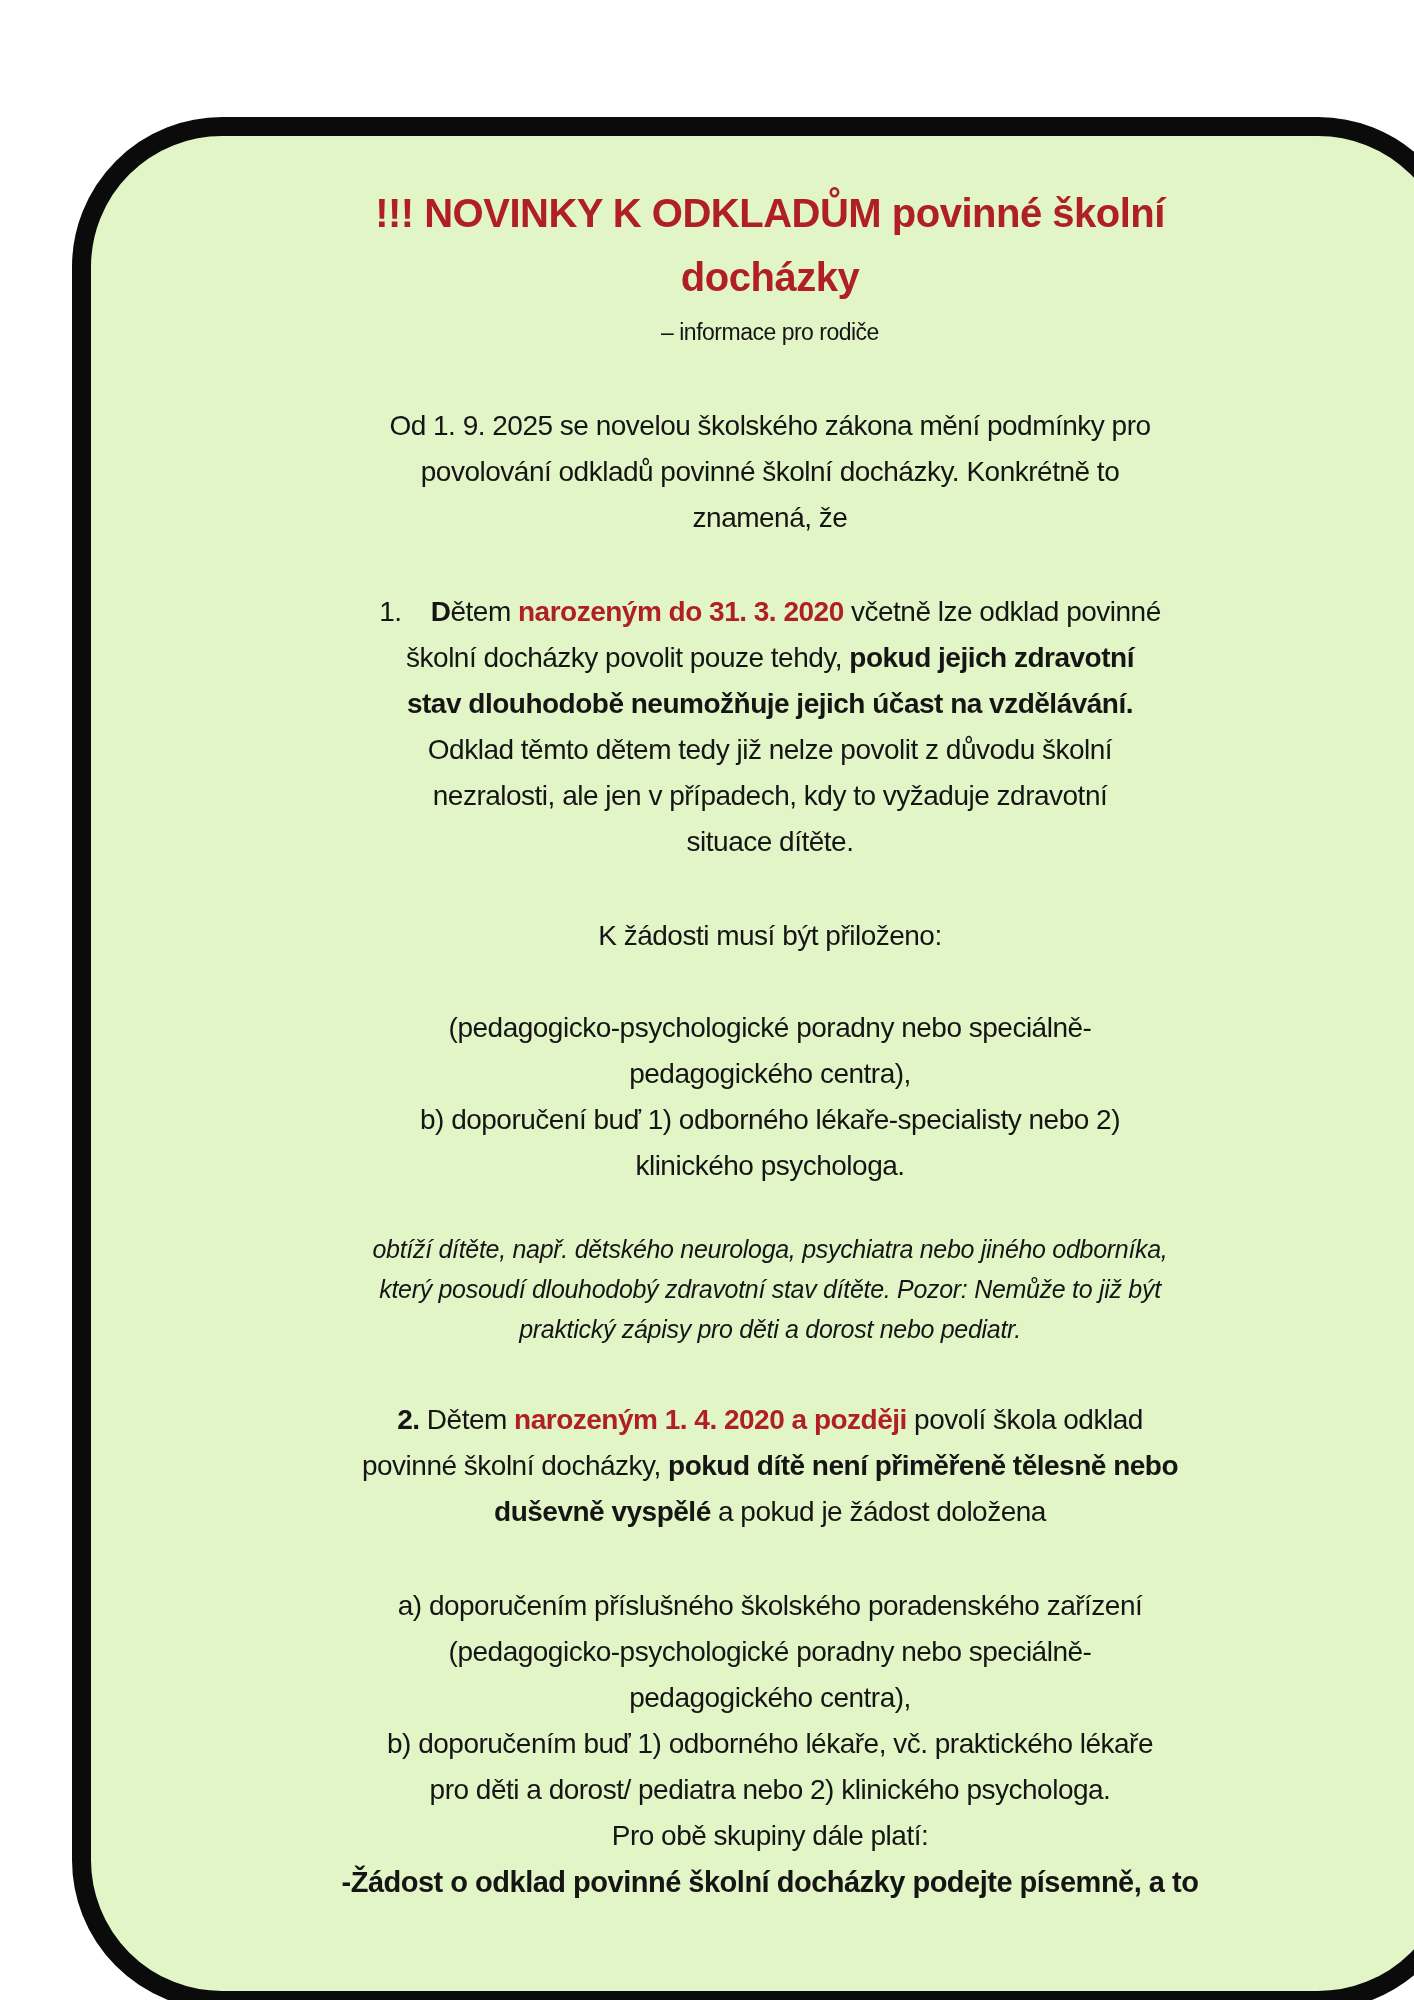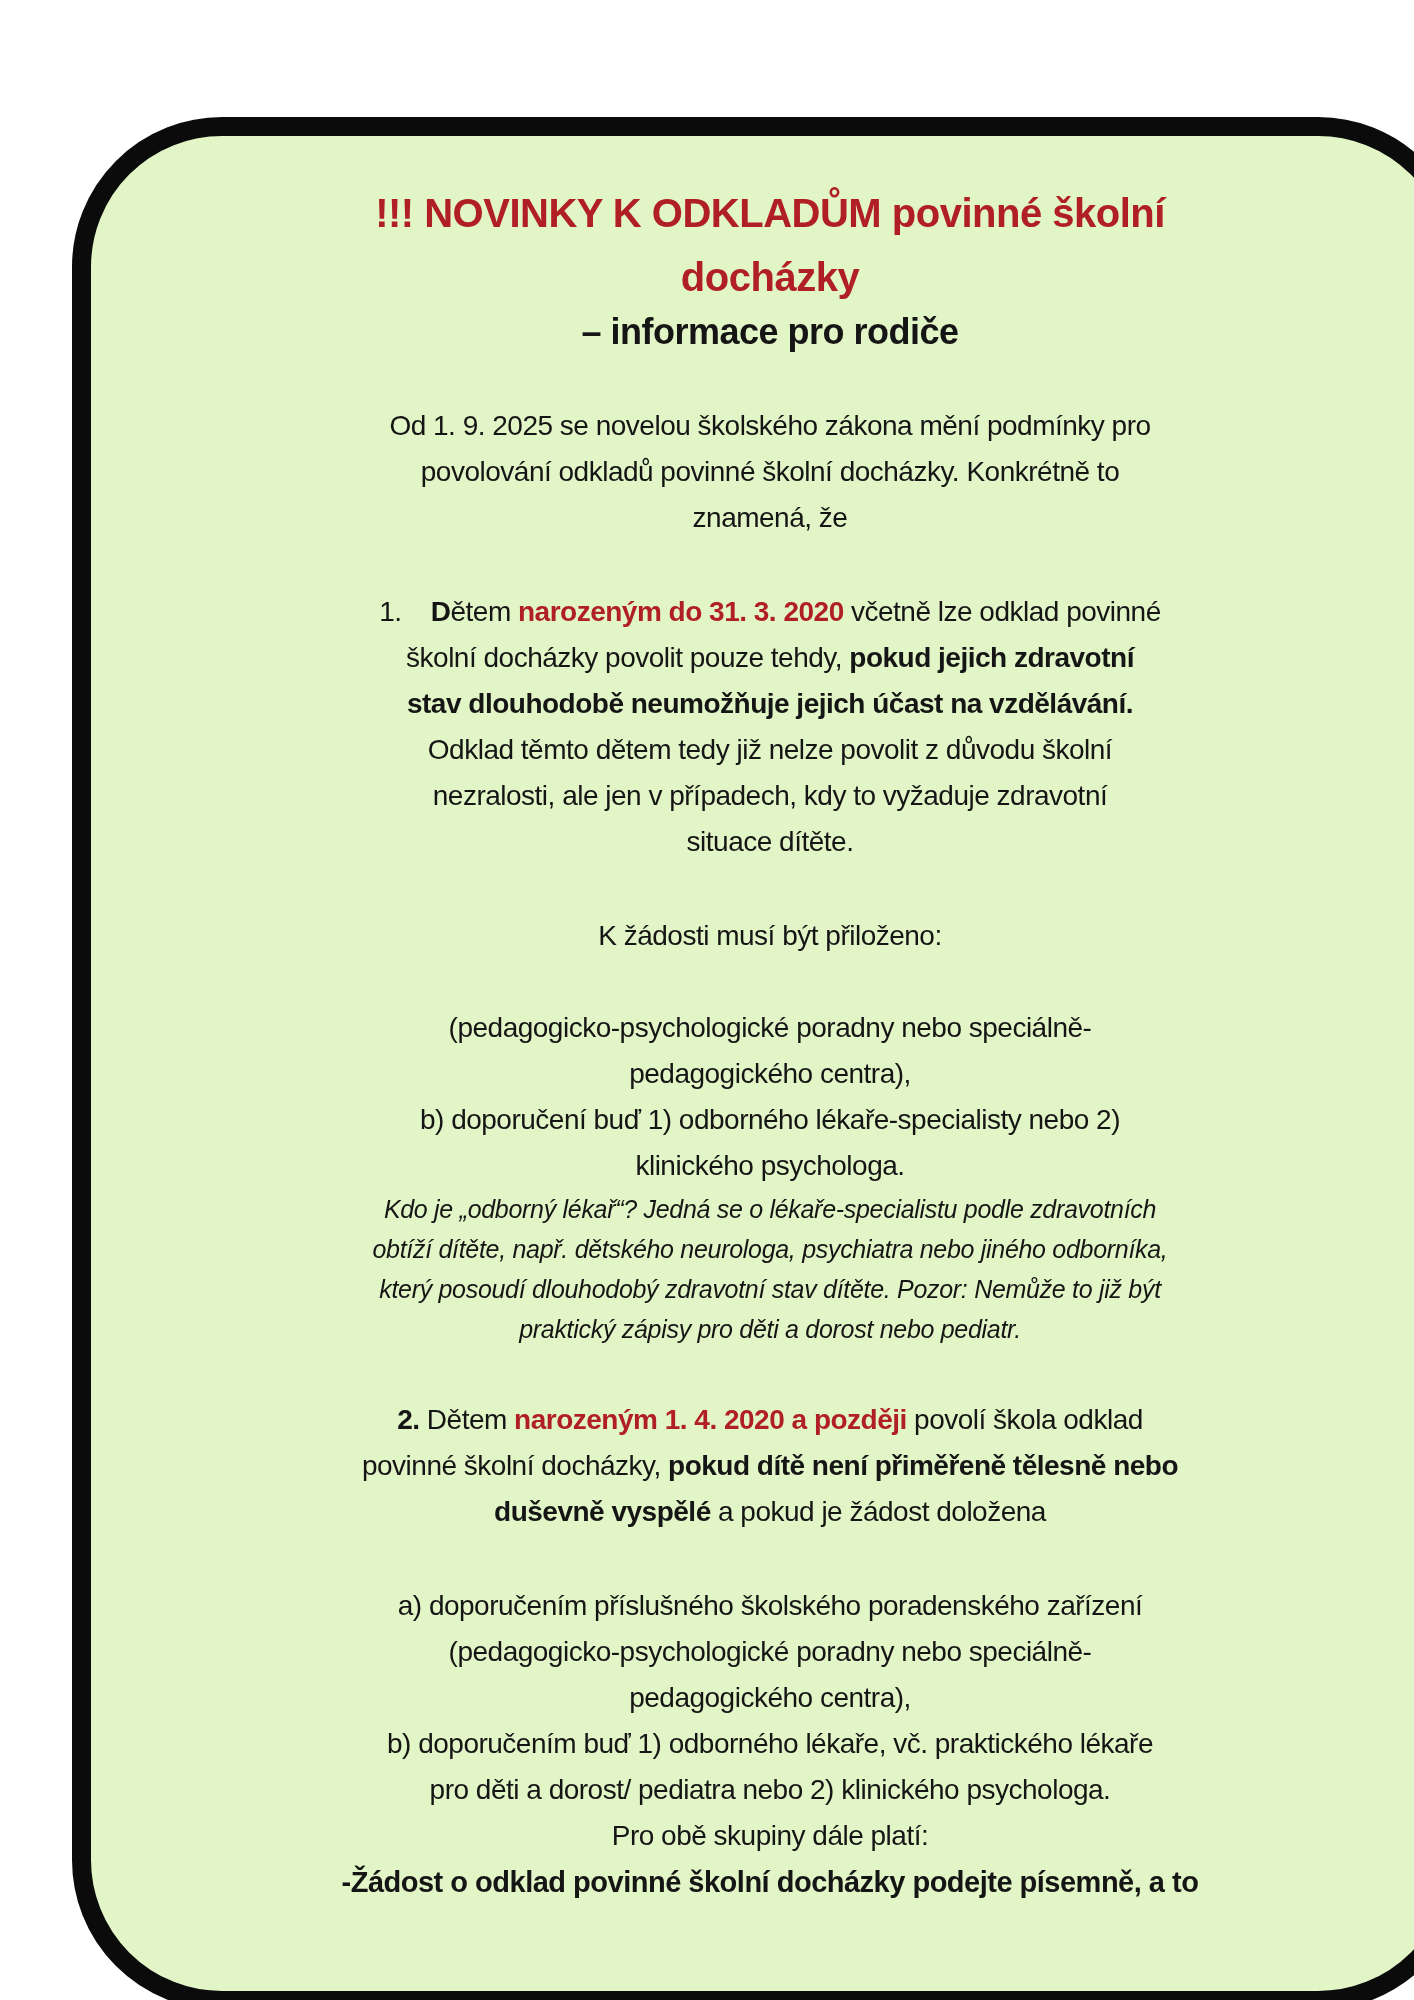"– informace pro rodiče" .subtitle { font-size: 36px -> 23px; font-weight: bold -> none }
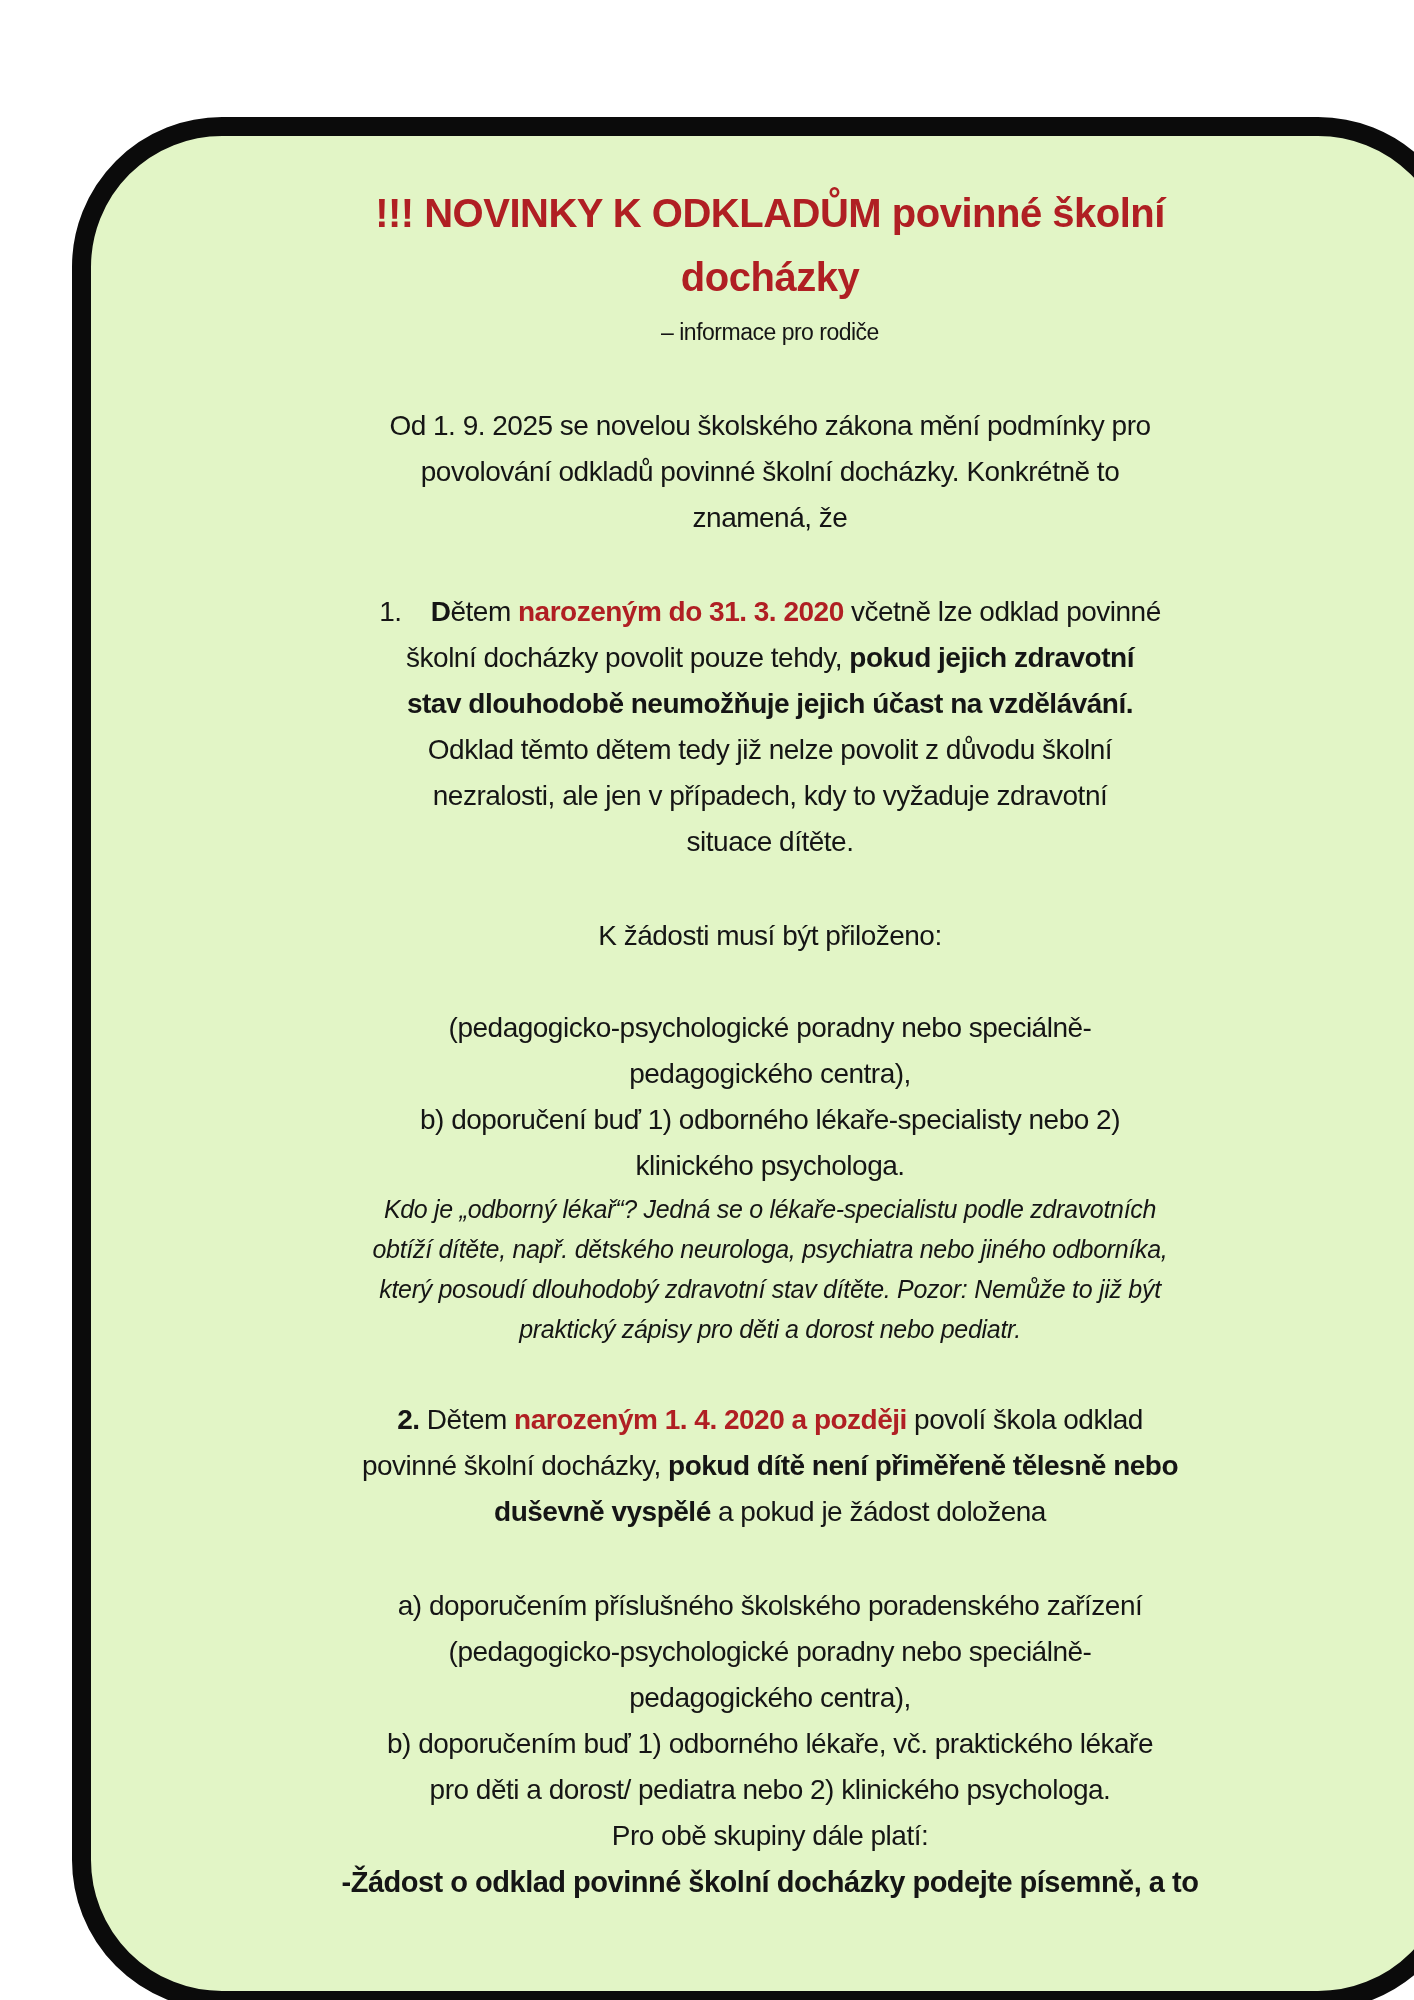"Kdo je „odborný lékař“? Jedná" span { html: <span>Kdo je „odborný lékař“? Jedná se o lékaře-specialistu podle zdravotních</span> -> none }
